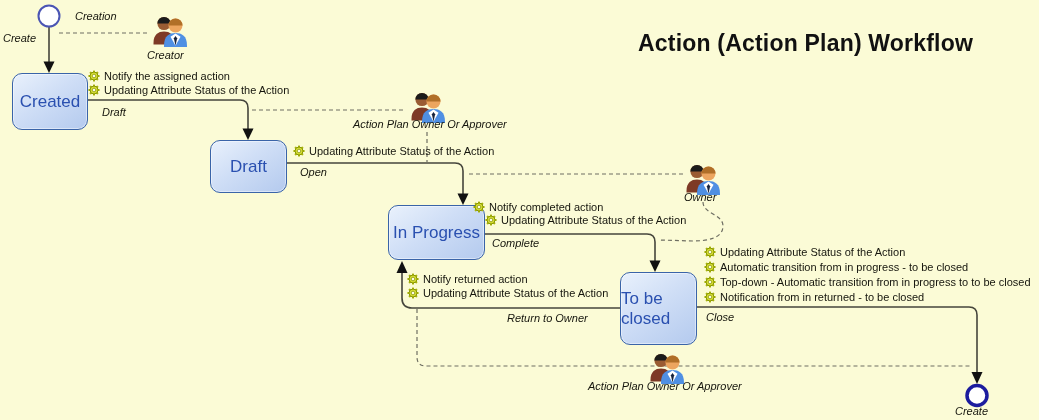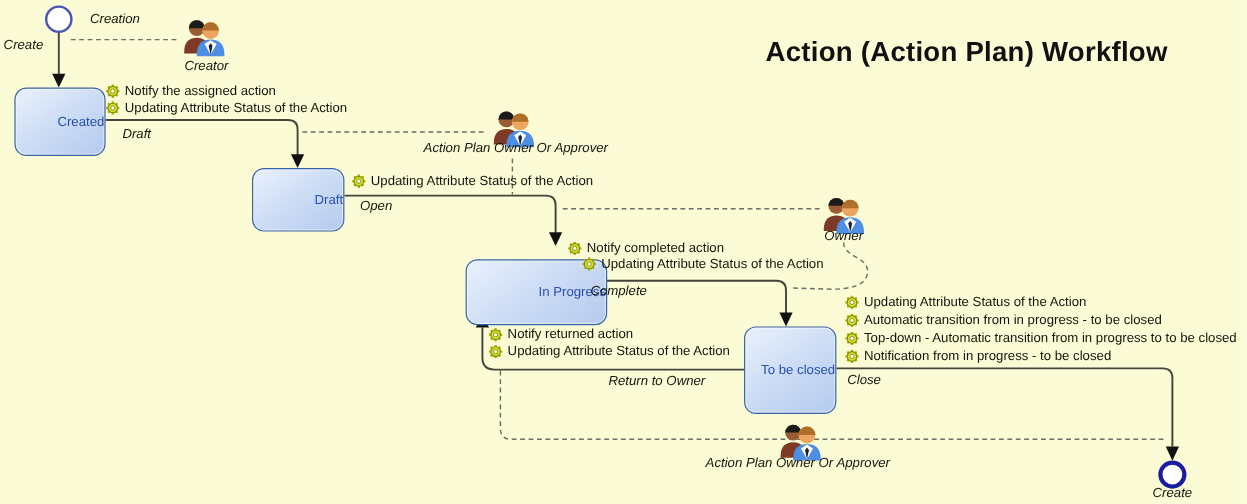"Creator" .ctr { text-align: center -> left }
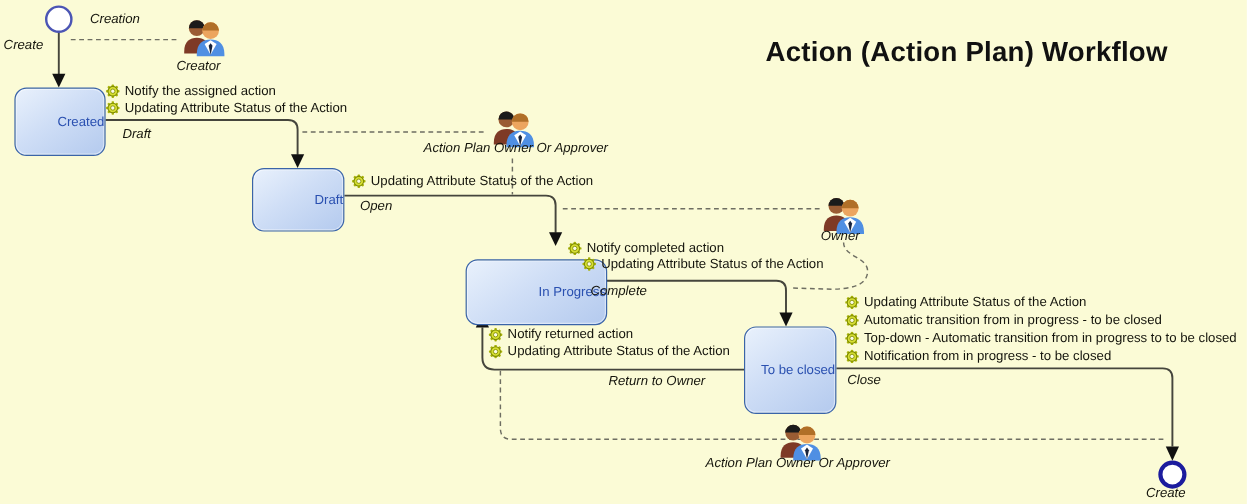"Created" .state { font-size: 11px -> 17px; justify-content: flex-end -> center }
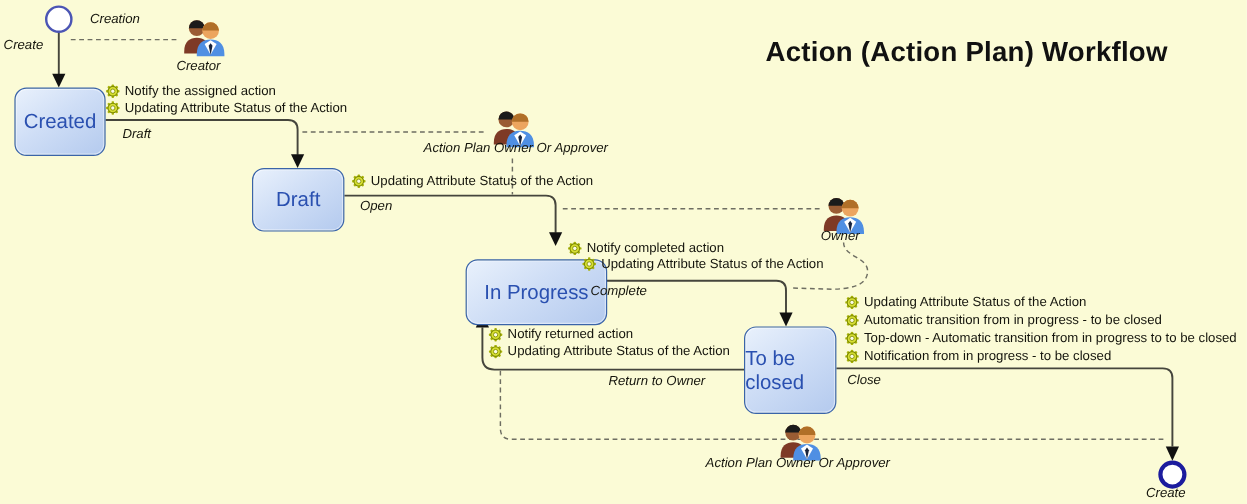"In Progress" div.state { top: 216px -> 205px; width: 118px -> 97px }
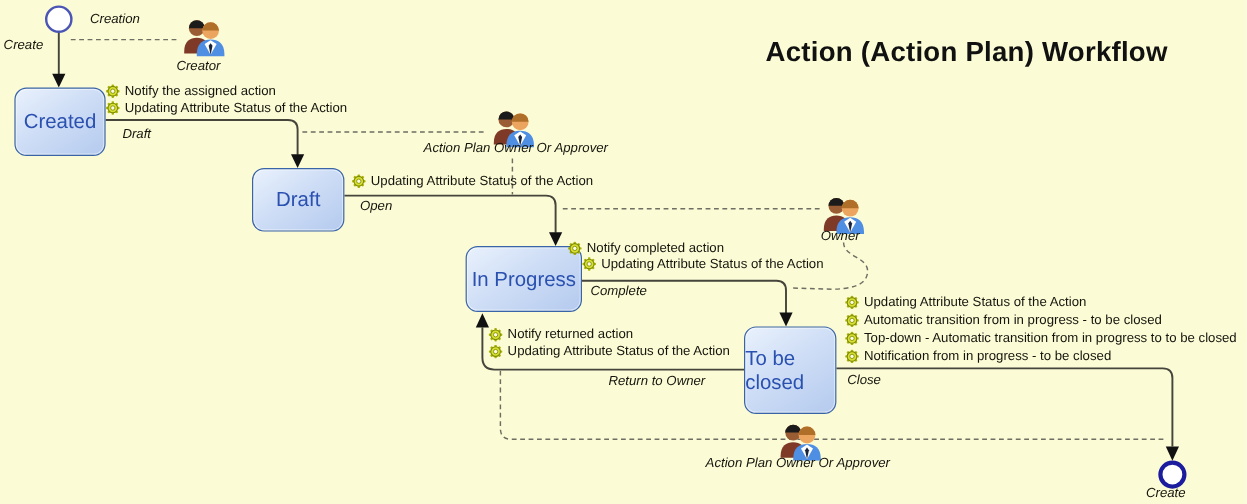"Notification from in progress -" span { text: progress -> returned }
